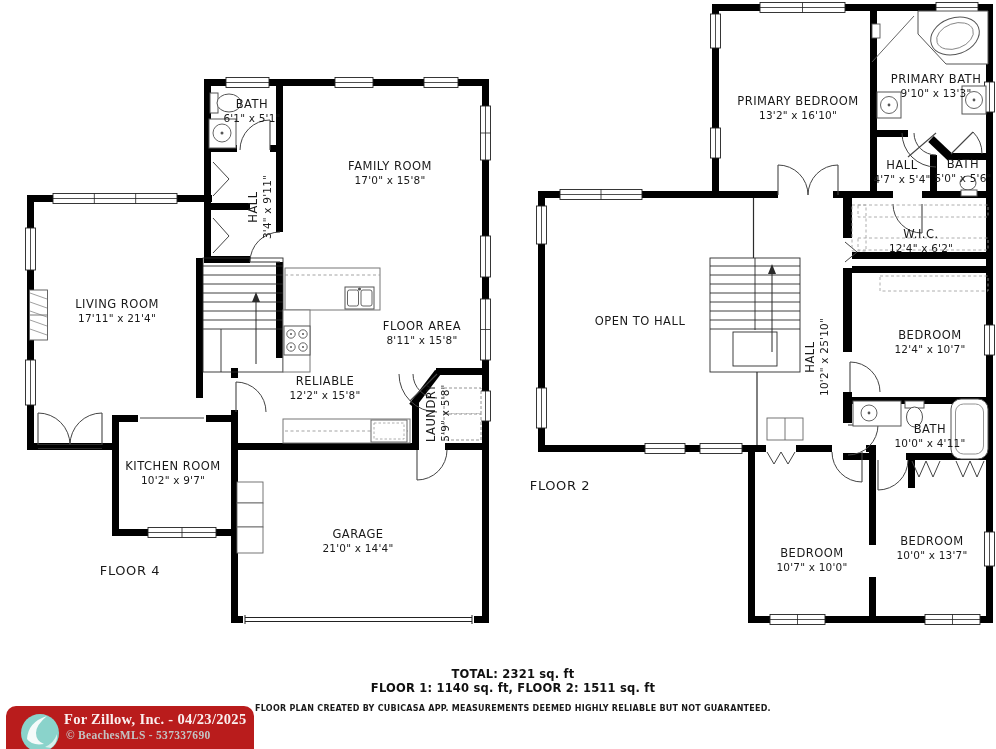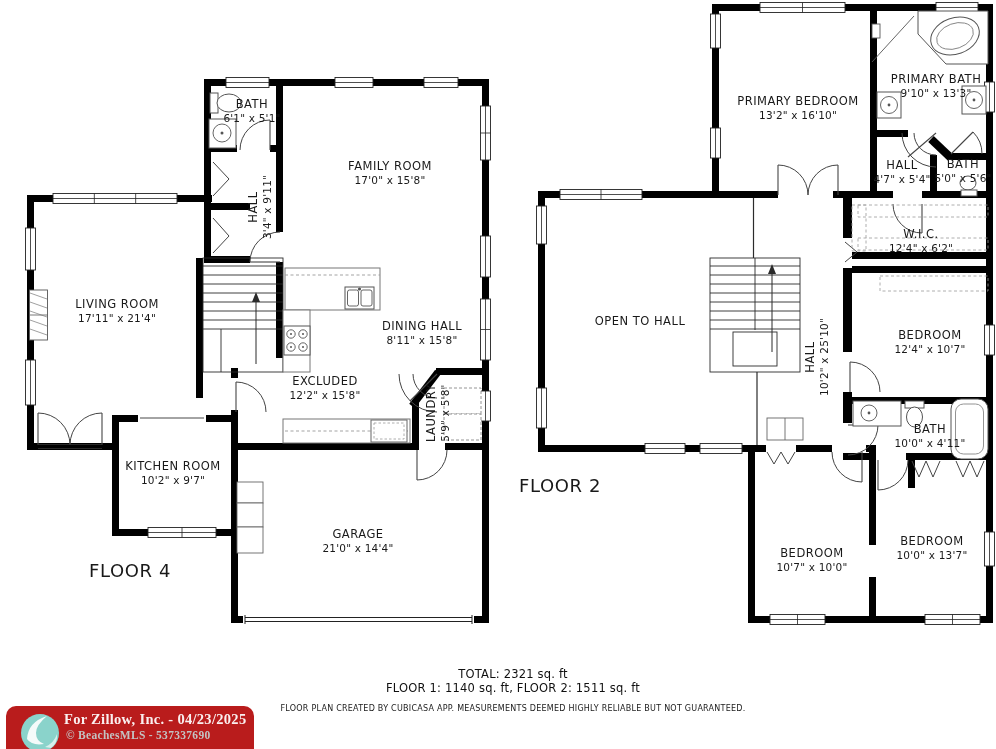"DINING HALL" div.n { text: DINING HALL -> FLOOR AREA }
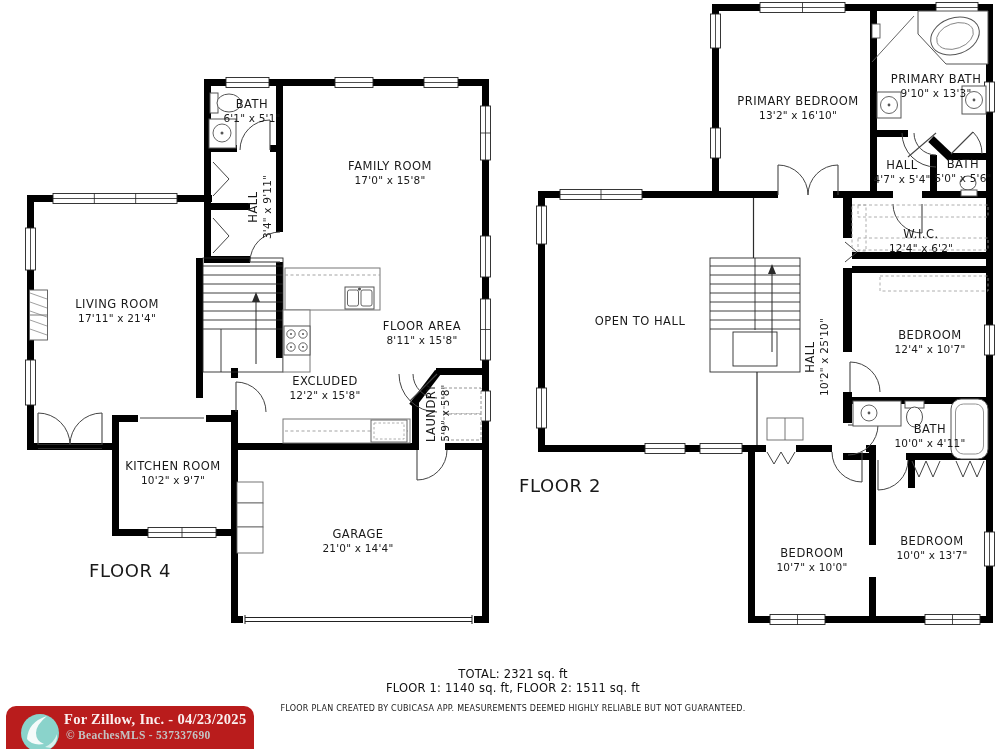"EXCLUDED" div.n { text: EXCLUDED -> RELIABLE }
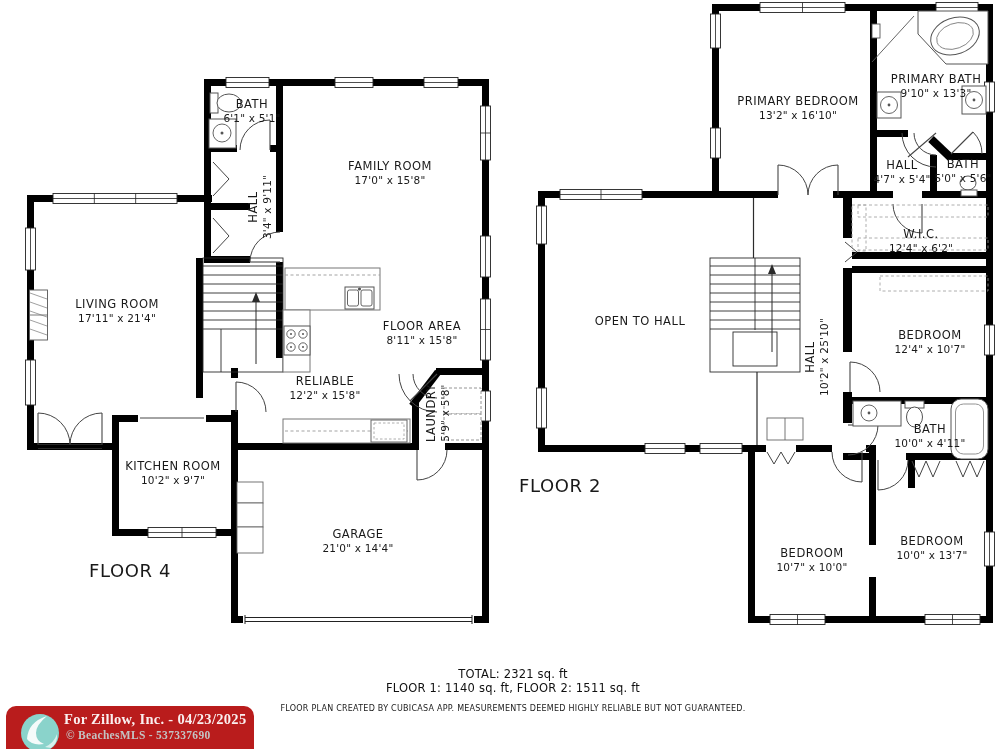"FLOOR 2" .fl { font-size: 18px -> 13px }
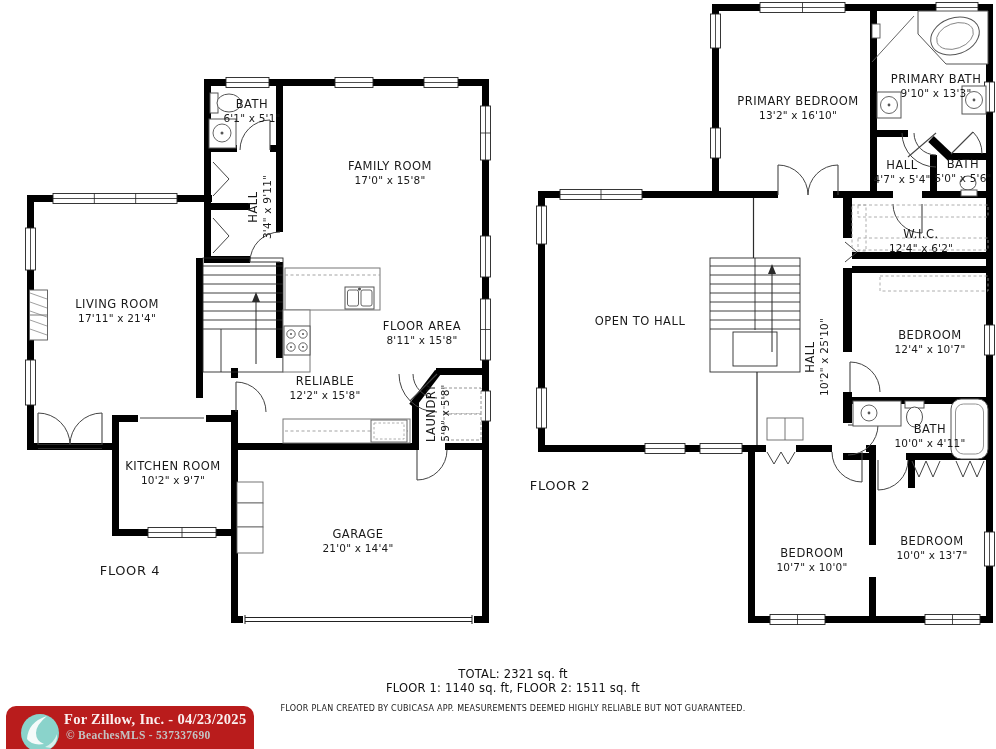"TOTAL: 2321 sq. ft" .footer { font-weight: none -> bold }
